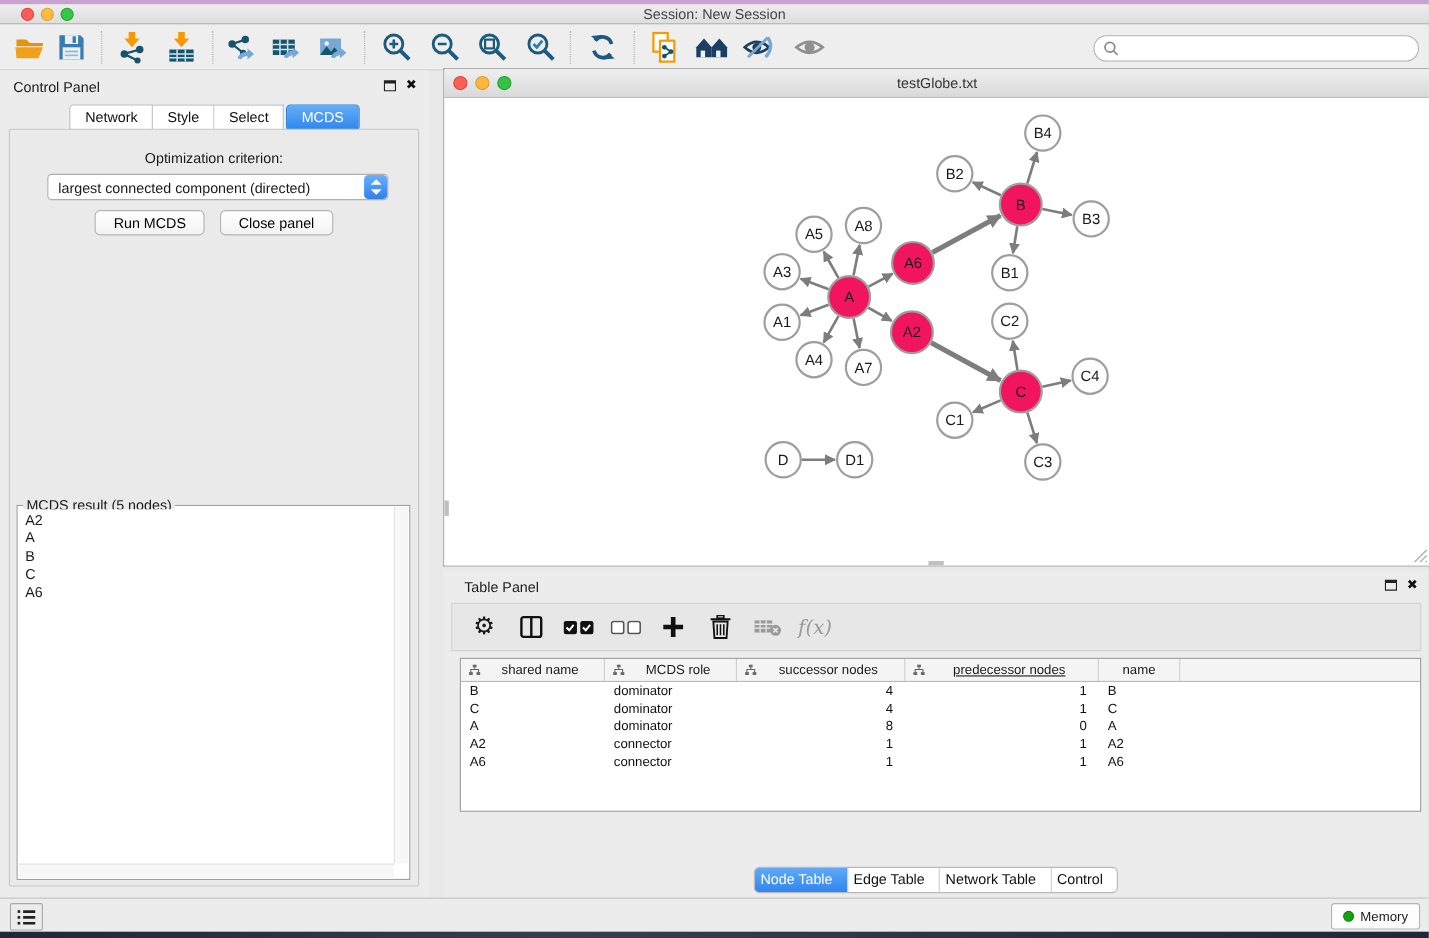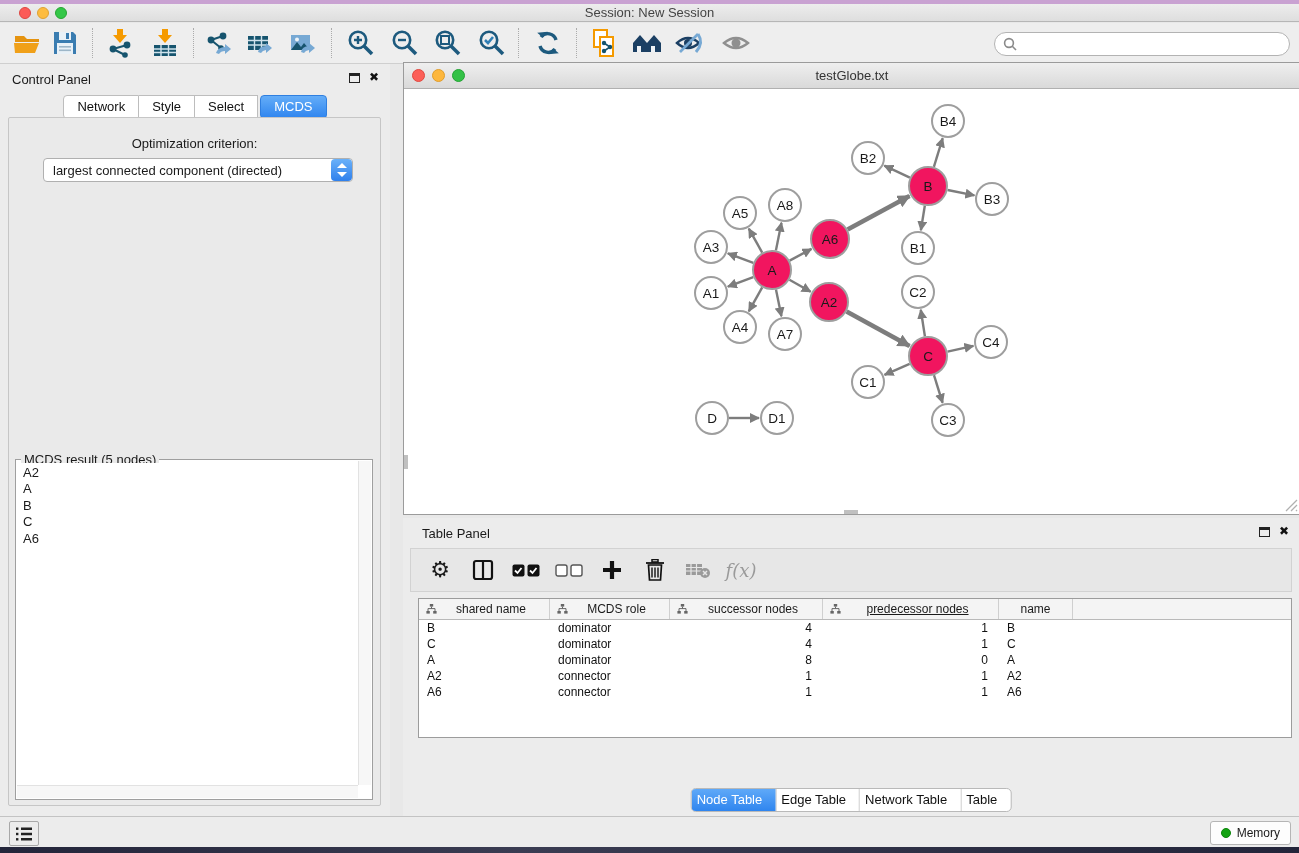"Run MCDS" div.cp-buttons { html: none -> <div> <button>Run MCDS</button> <button>Close panel</button> </div> }
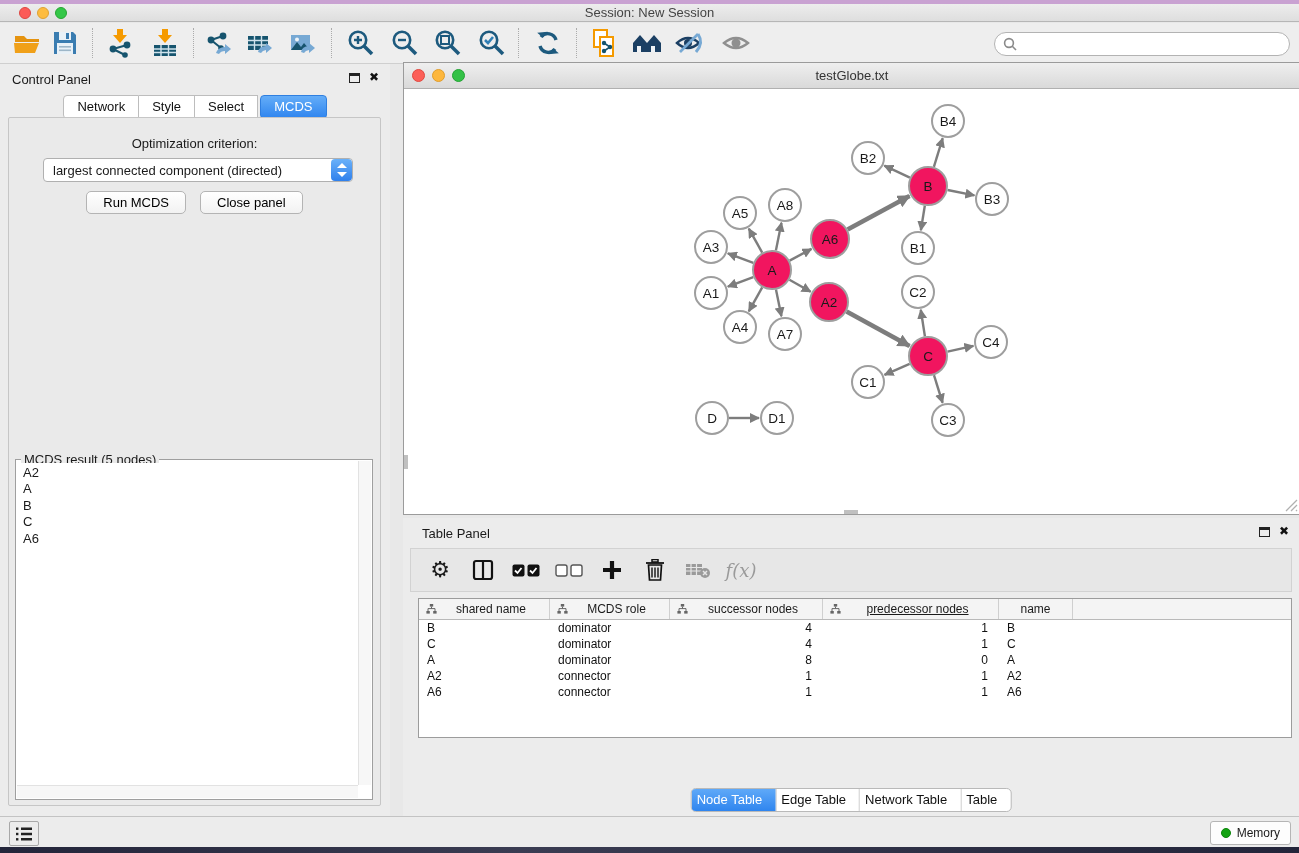"Table" div.tp-tab { text: Table -> Control }
